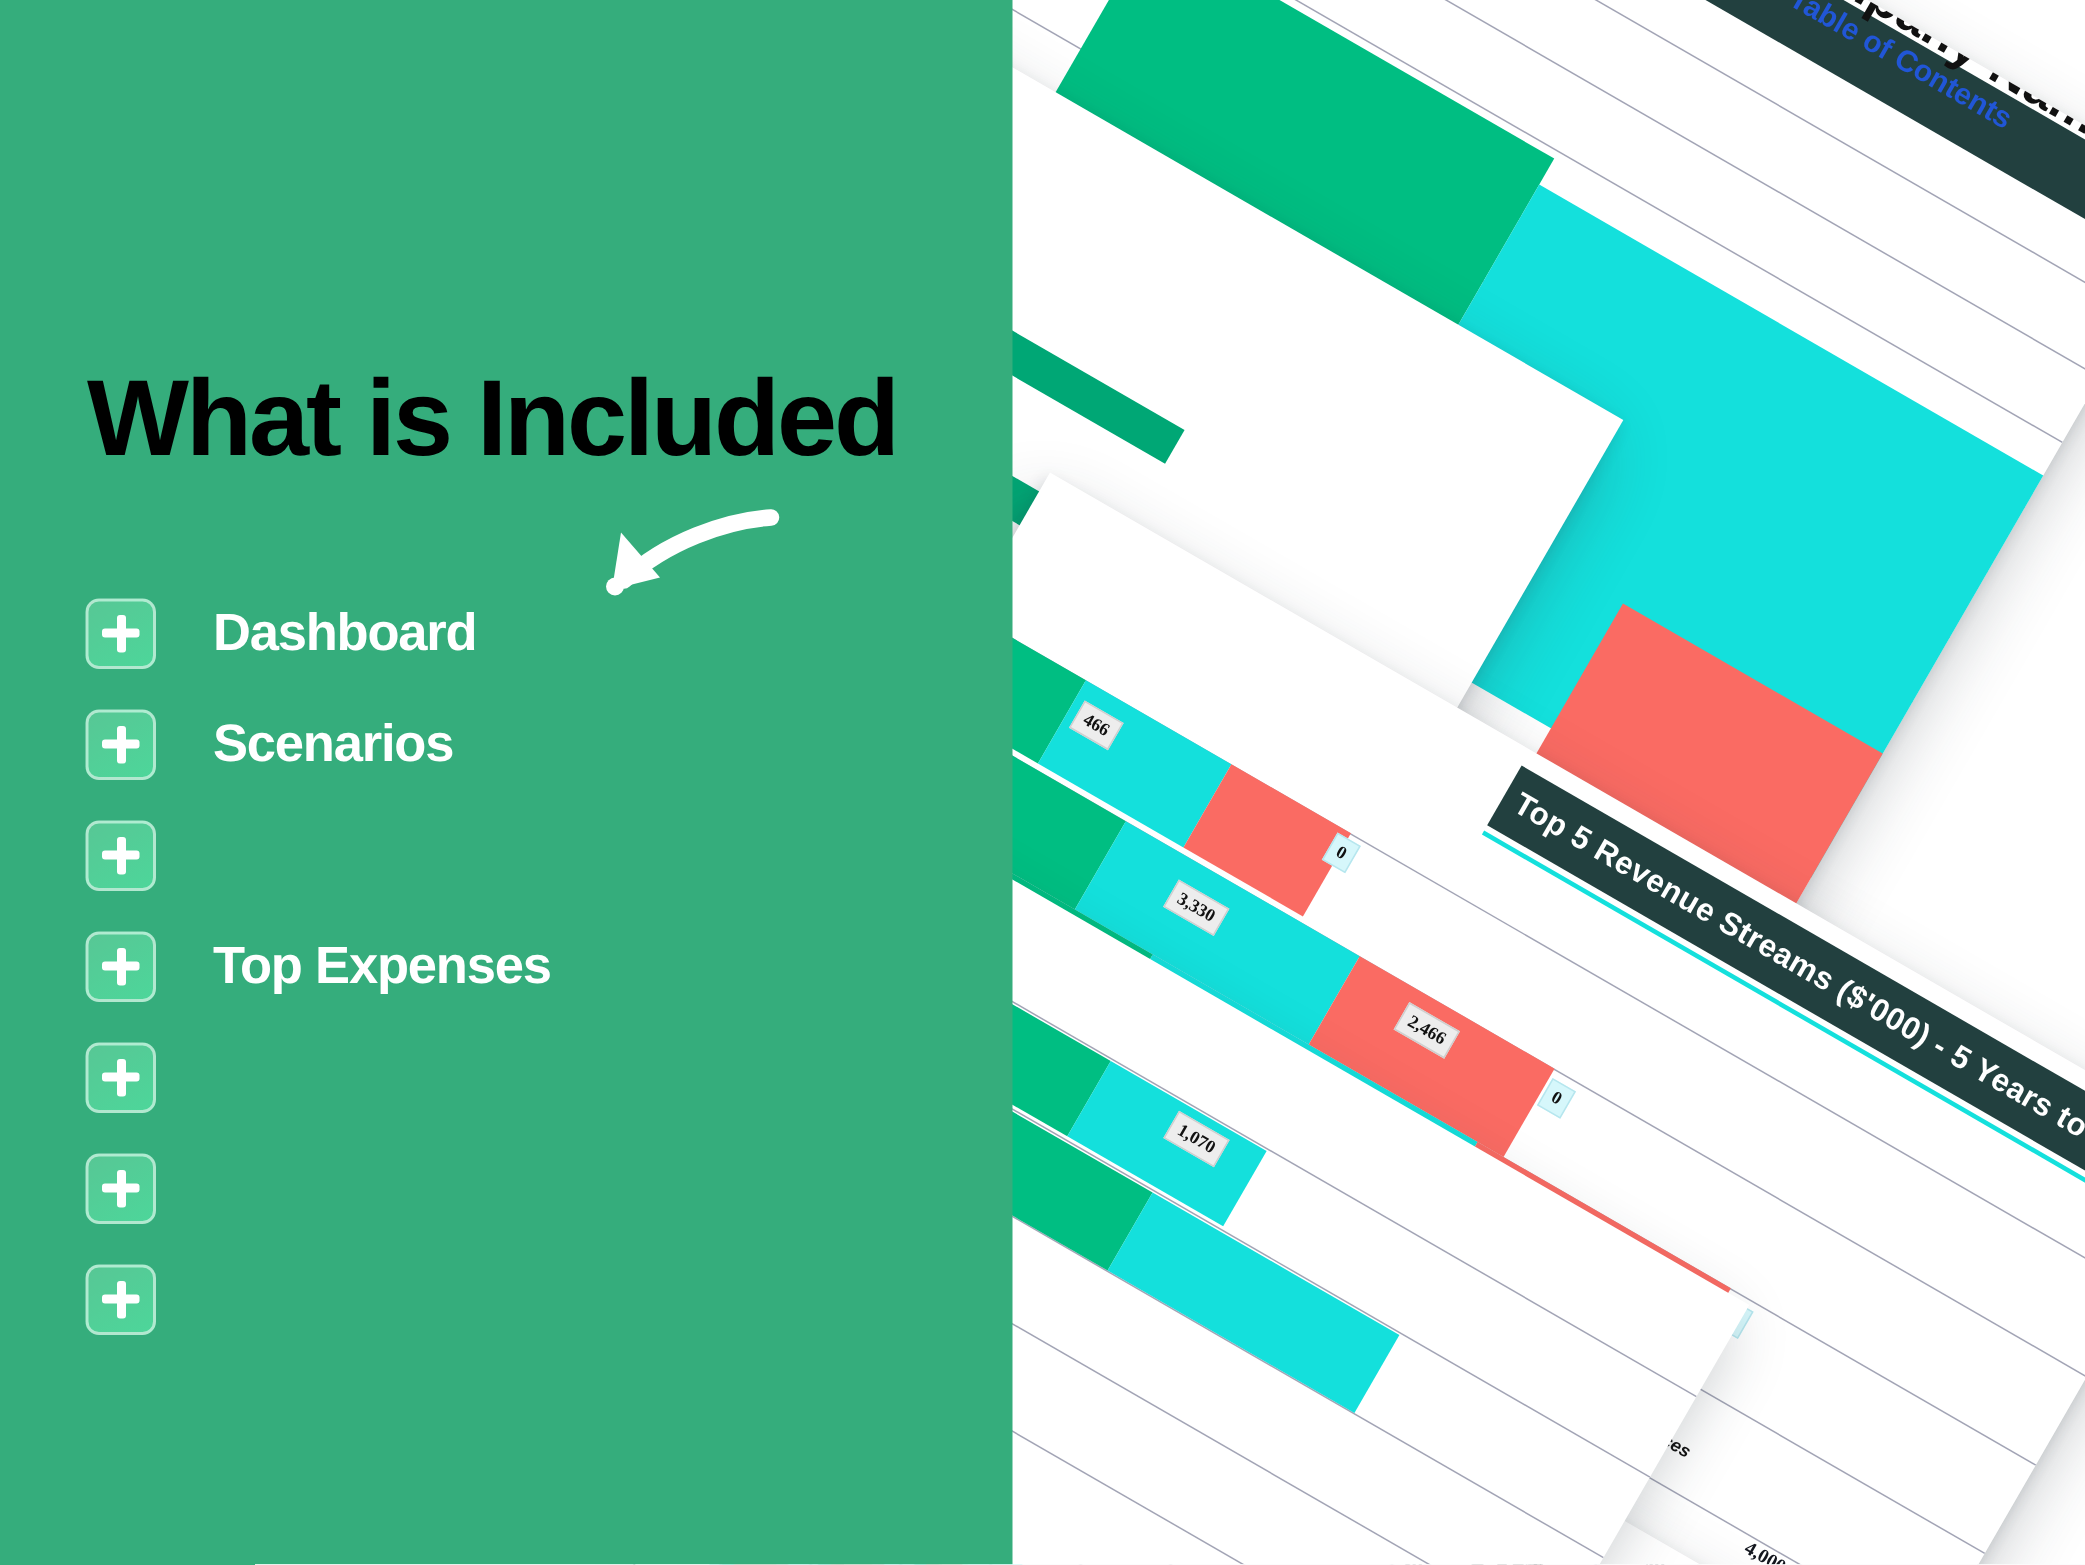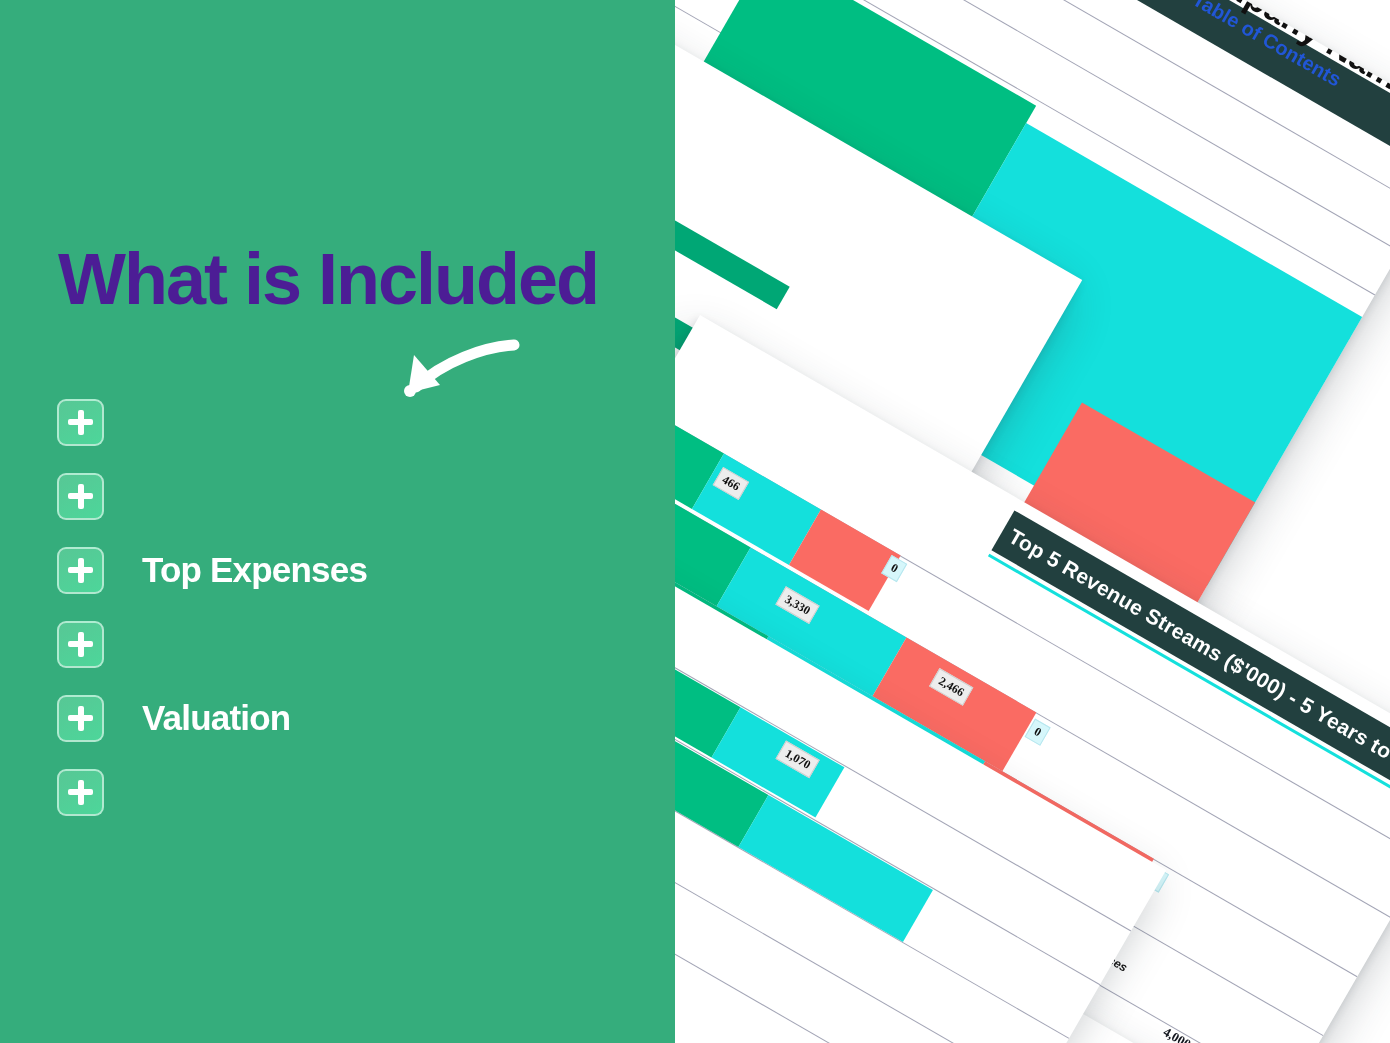"What is Included" .headline { color: #4c1d95 -> #000000 }
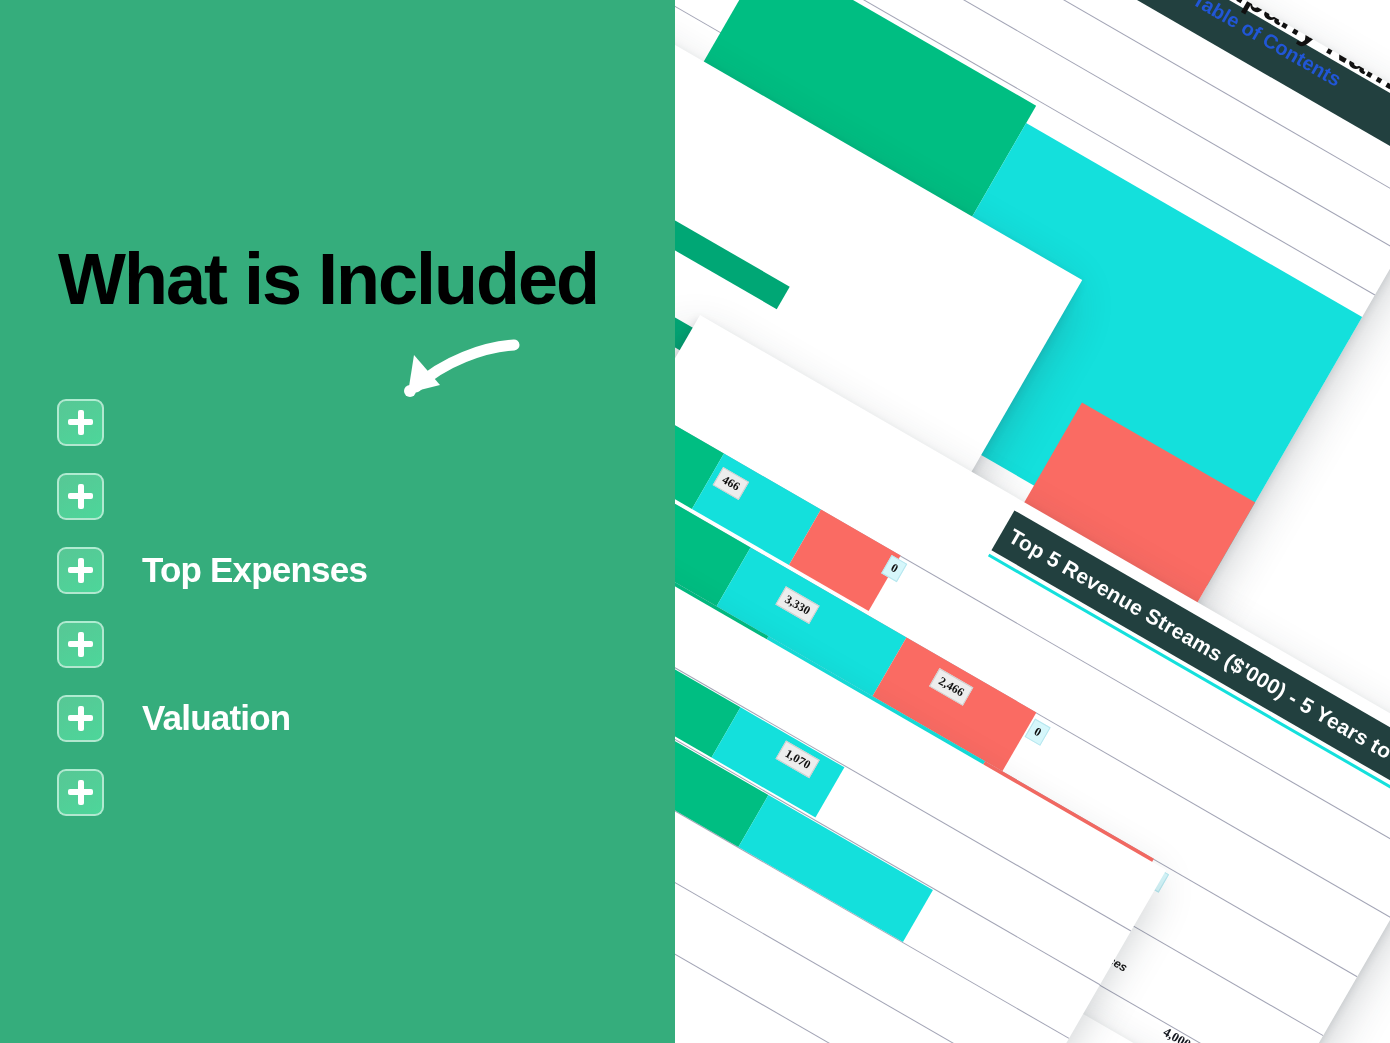"Dashboard" div.item { html: none -> <div> <span></span> <span>Dashboard</span> </div> }
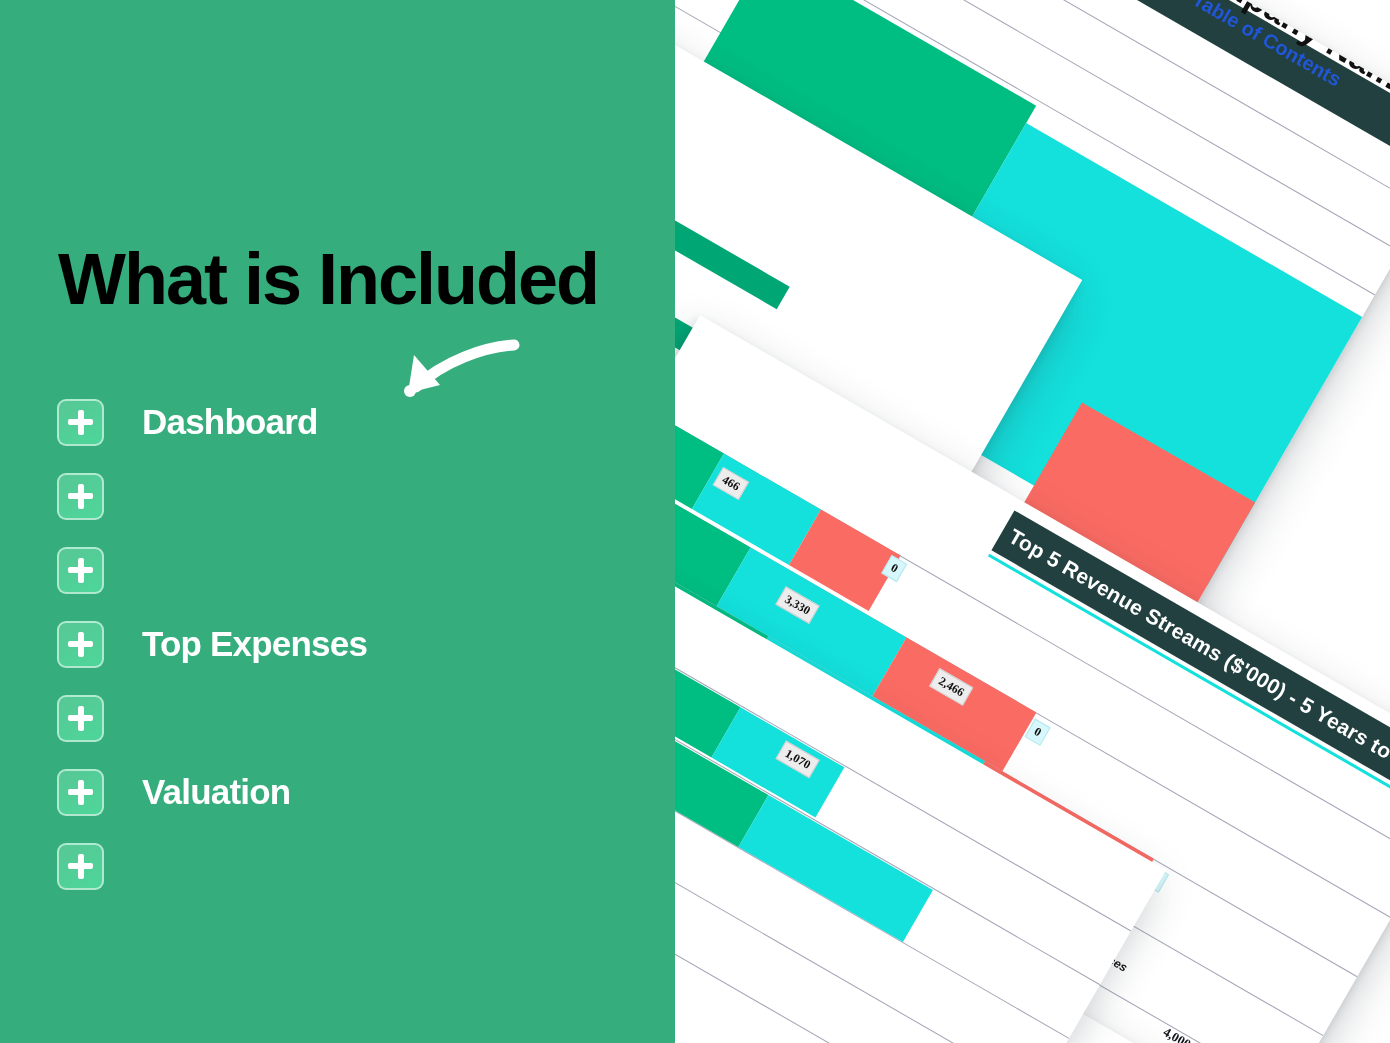"Scenarios" span.item-label { html: none -> <span>Scenarios</span> }
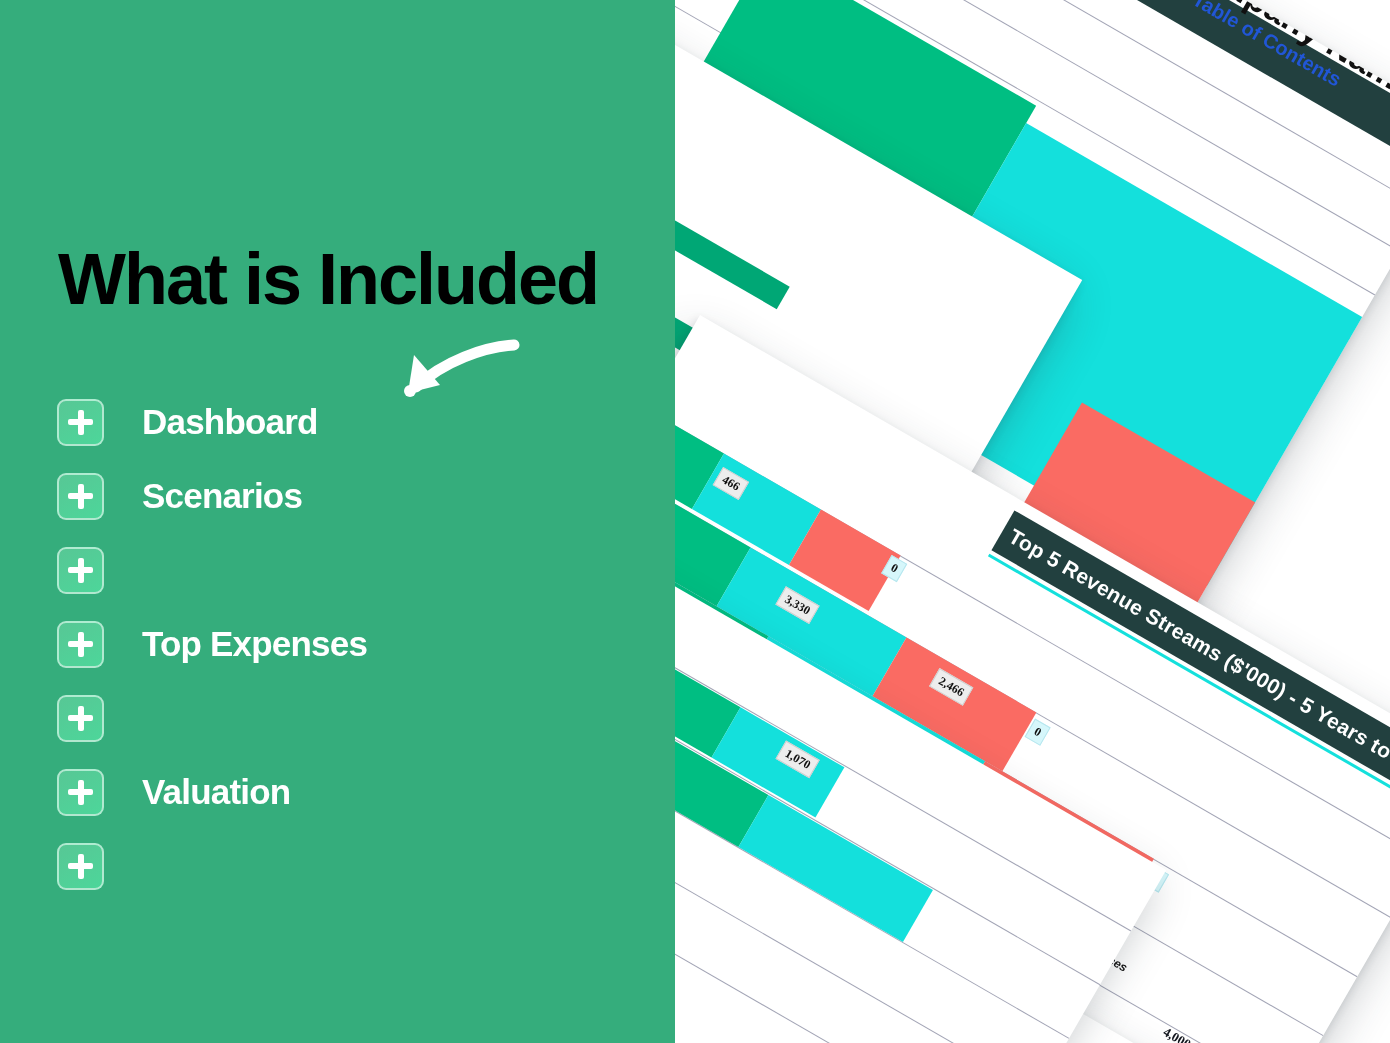"Valuation" span.item-label { html: <span>Valuation</span> -> none }
